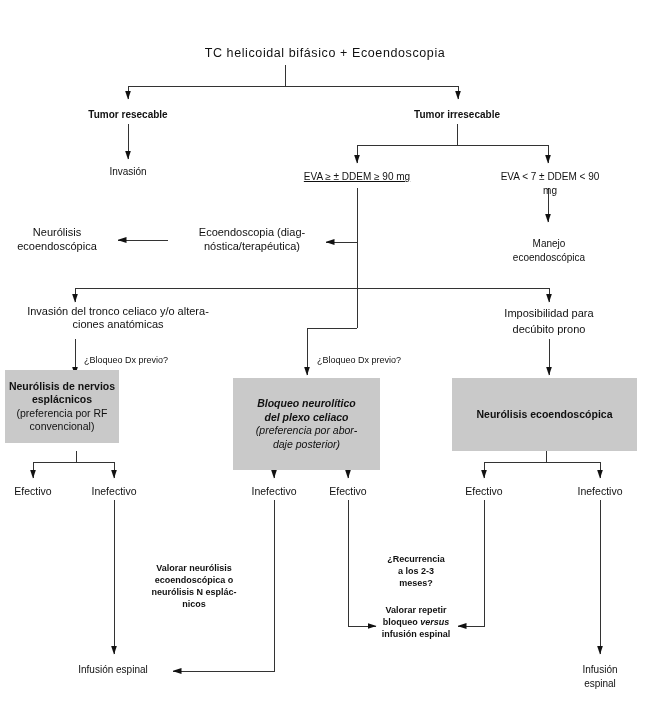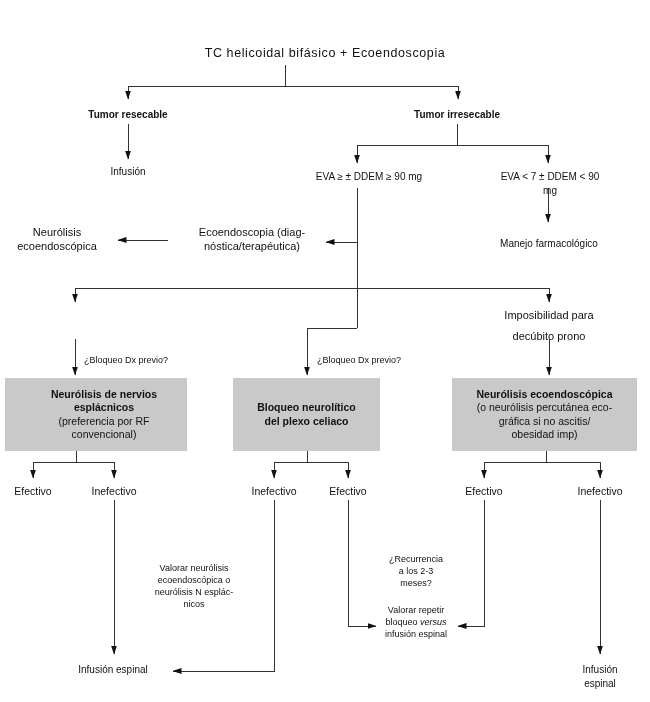"Infusión" div.node { text: Infusión -> Invasión }
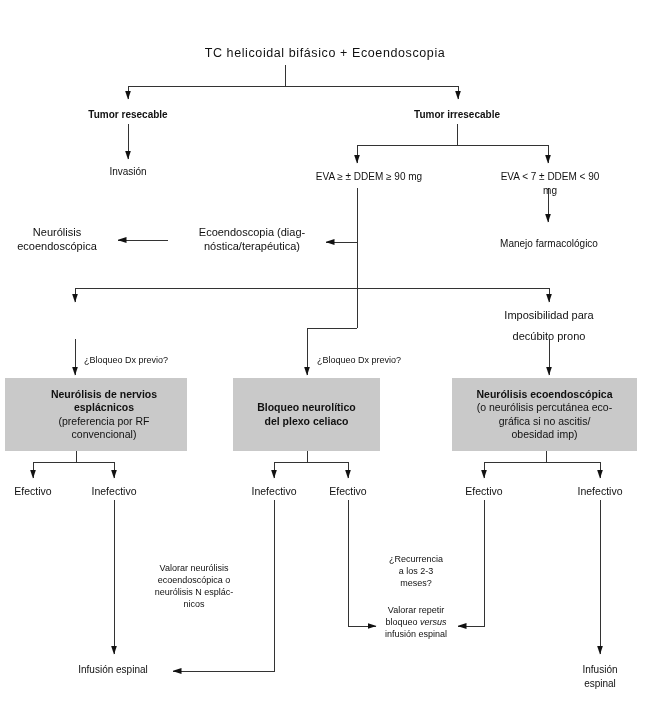"EVA ≥ ± DDEM ≥" div.node { left: 369px -> 357px; text-decoration: none -> underline }
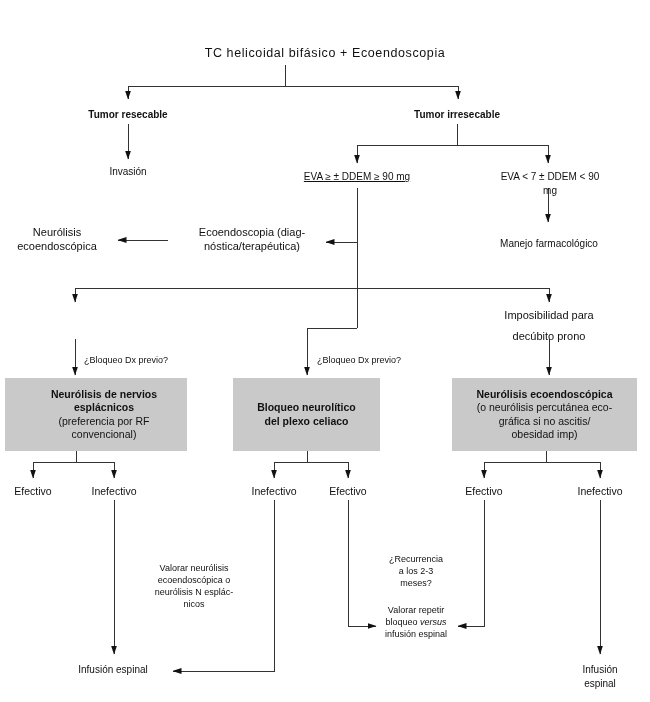"Manejo farmacológico" div.node { text: farmacológico -> ecoendoscópica }
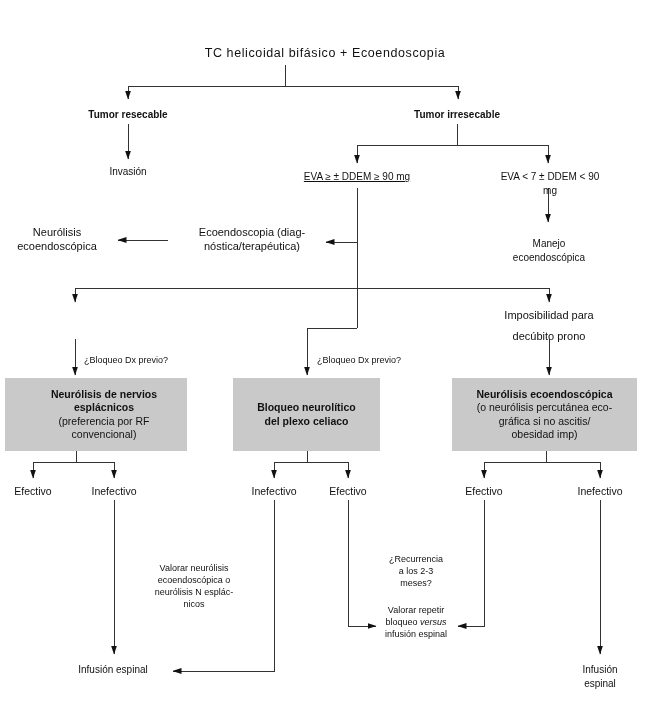"Invasión del tronco celiaco y/o" div.node { html: none -> <div>Invasión del tronco celiaco y/o altera- ciones anatómicas</div> }
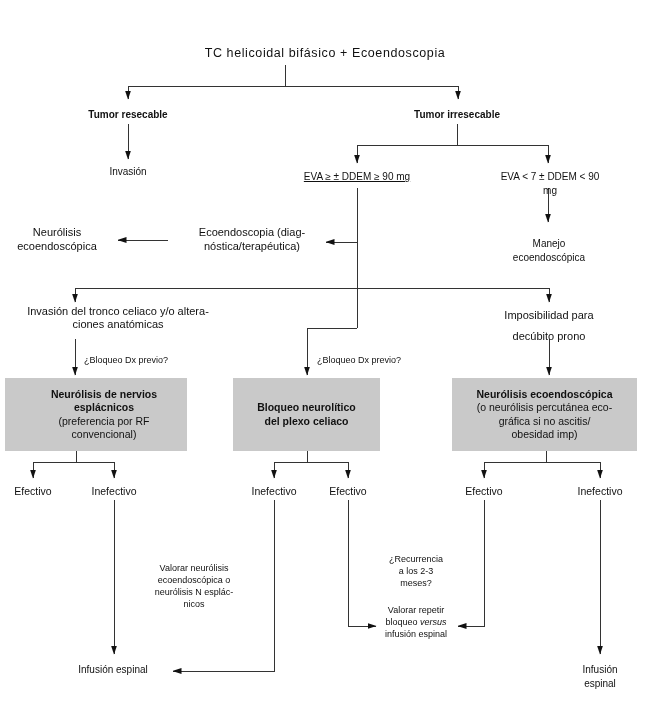"Imposibilidad para" div.node { line-height: 21px -> 16px }
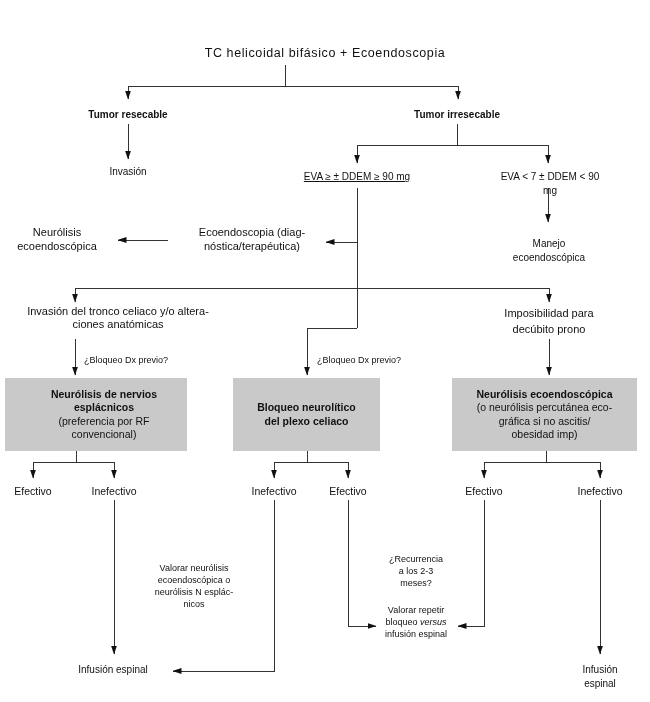"Neurólisis de nervios" div.gbox { padding-left: 16px -> none; top: 337px -> 329px; width: 166px -> 114px }
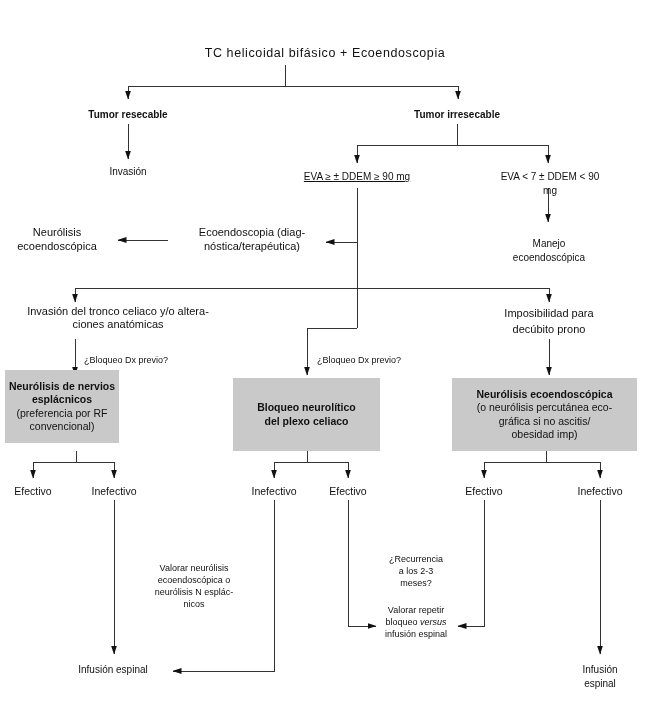"Bloqueo neurolítico" div.gbox { font-style: none -> italic; height: 73px -> 92px }
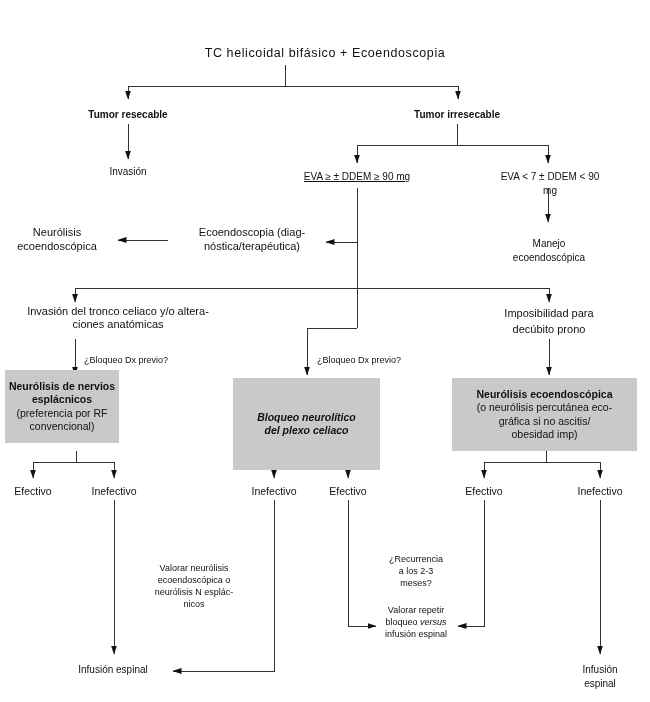"(o neurólisis percutánea eco-" div.sub { html: <div>(o neurólisis percutánea eco- gráfica si no ascitis/ obesidad imp)</div> -> none }
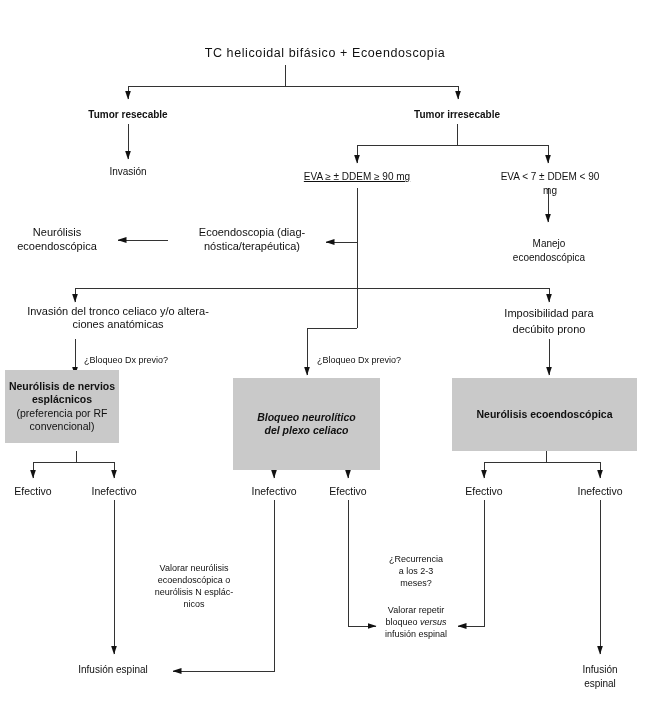"(preferencia por abor-" div.sub { html: none -> <div>(preferencia por abor- daje posterior)</div> }
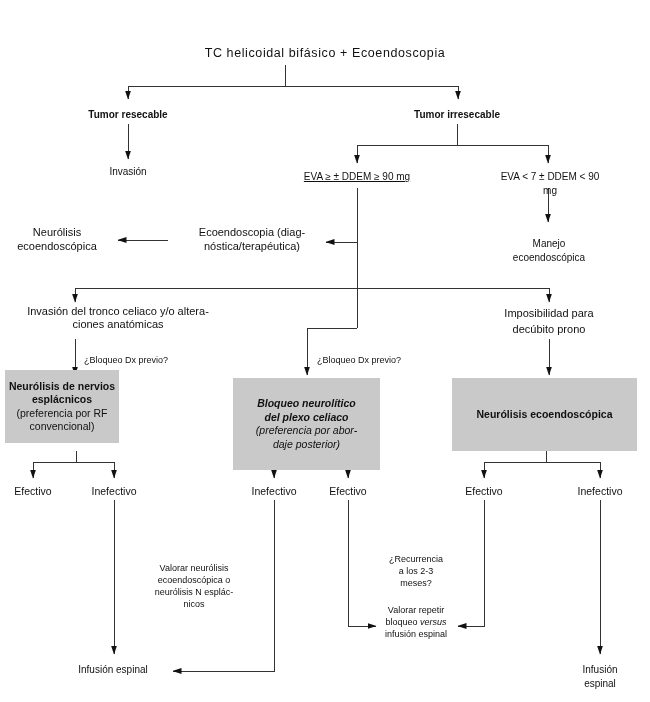"¿Recurrencia" .small { font-weight: none -> bold }
